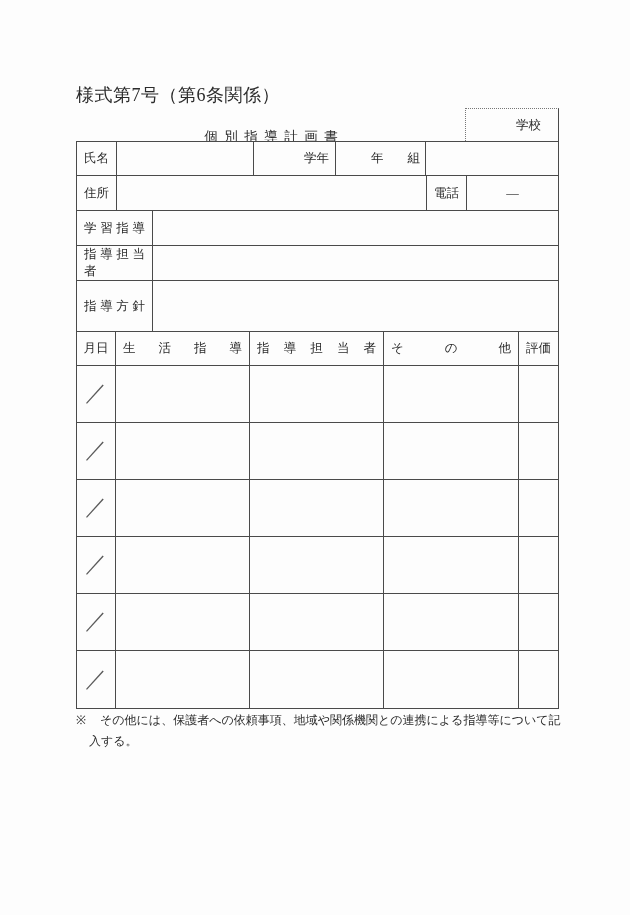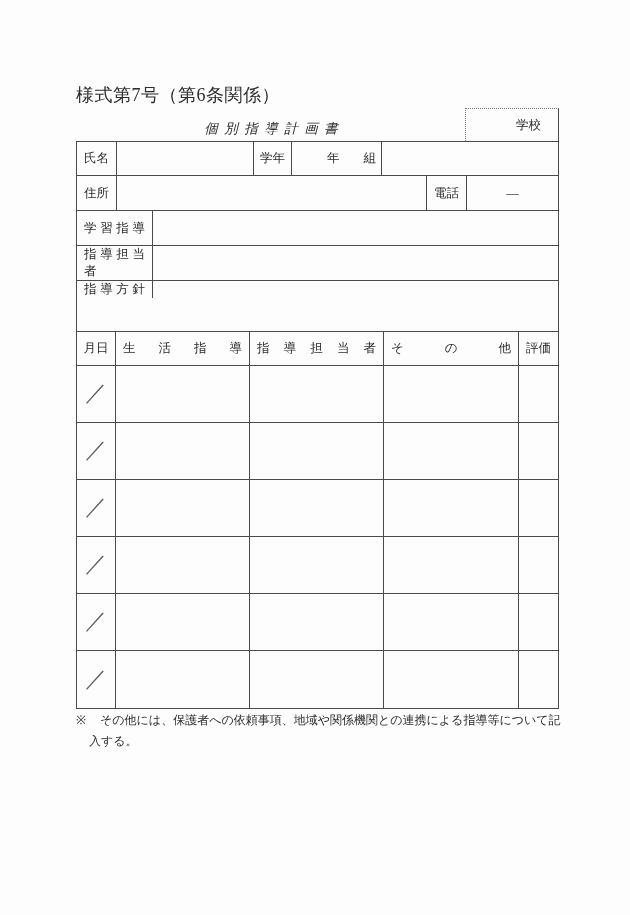"個別指導計画書" .doc-title { font-style: italic -> none; top: 120px -> 128px }
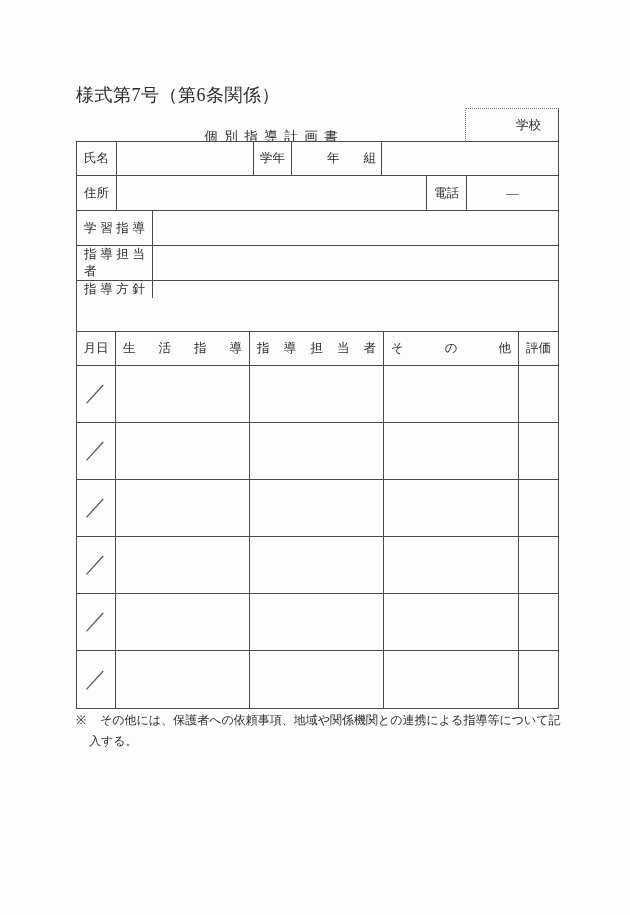"学年" .w38 { margin-left: none -> 44px }
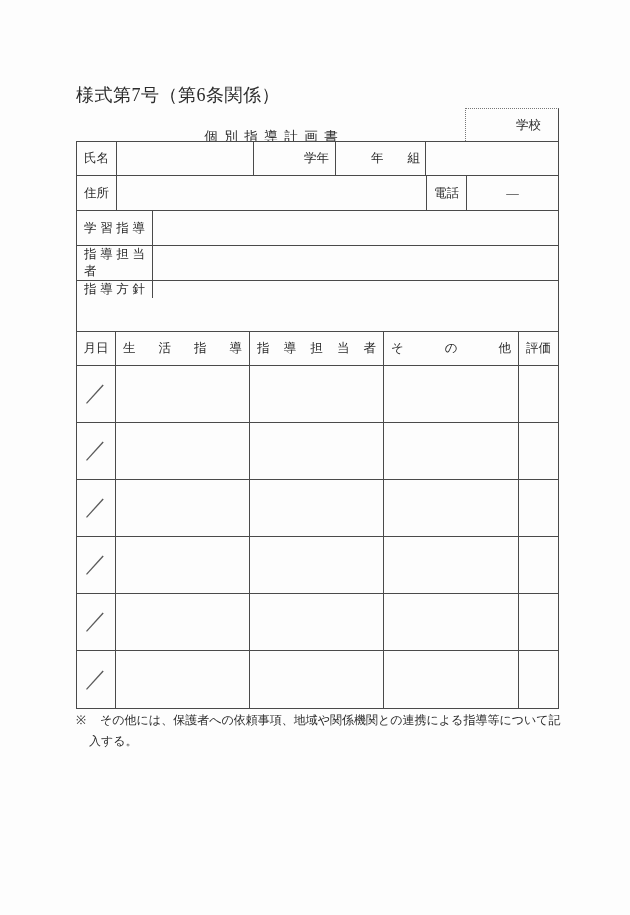"指導方針" .h51 { flex-direction: column -> none }
